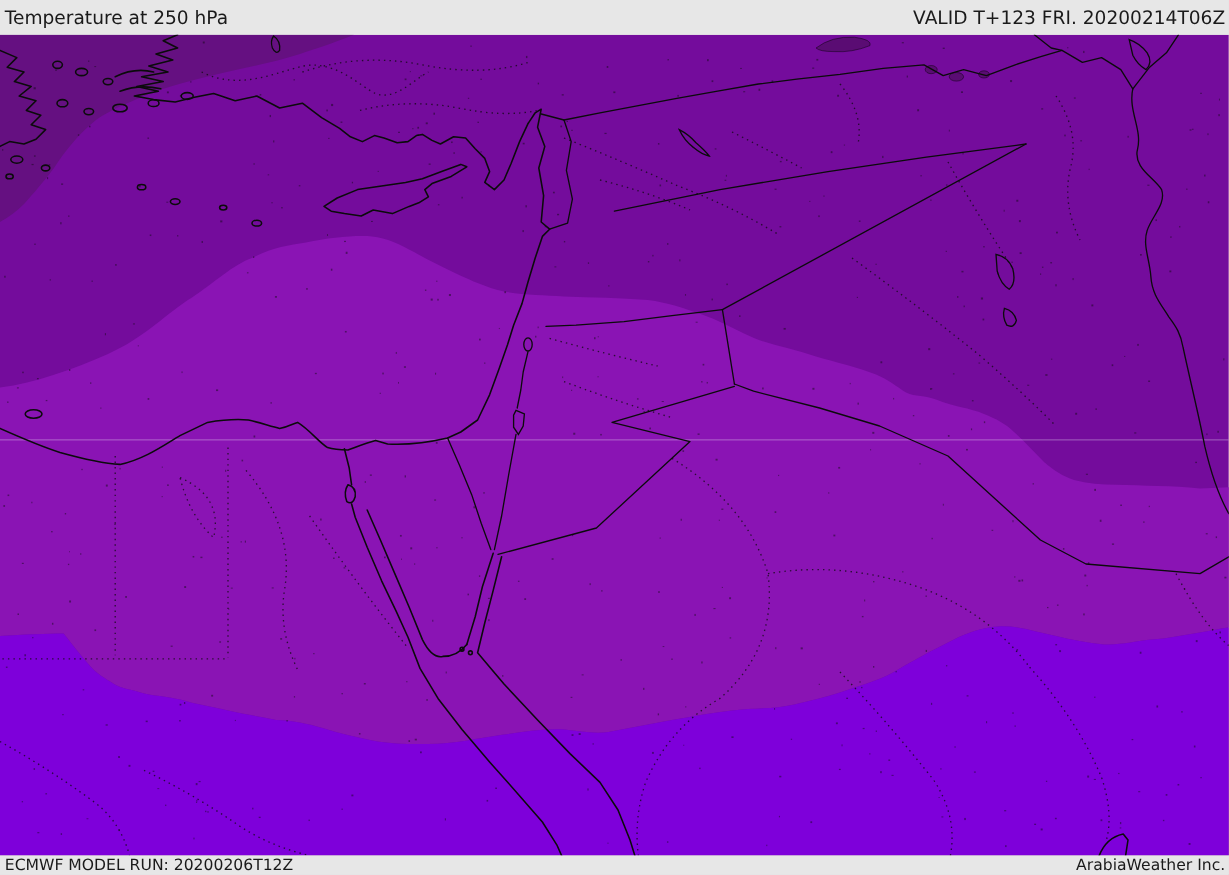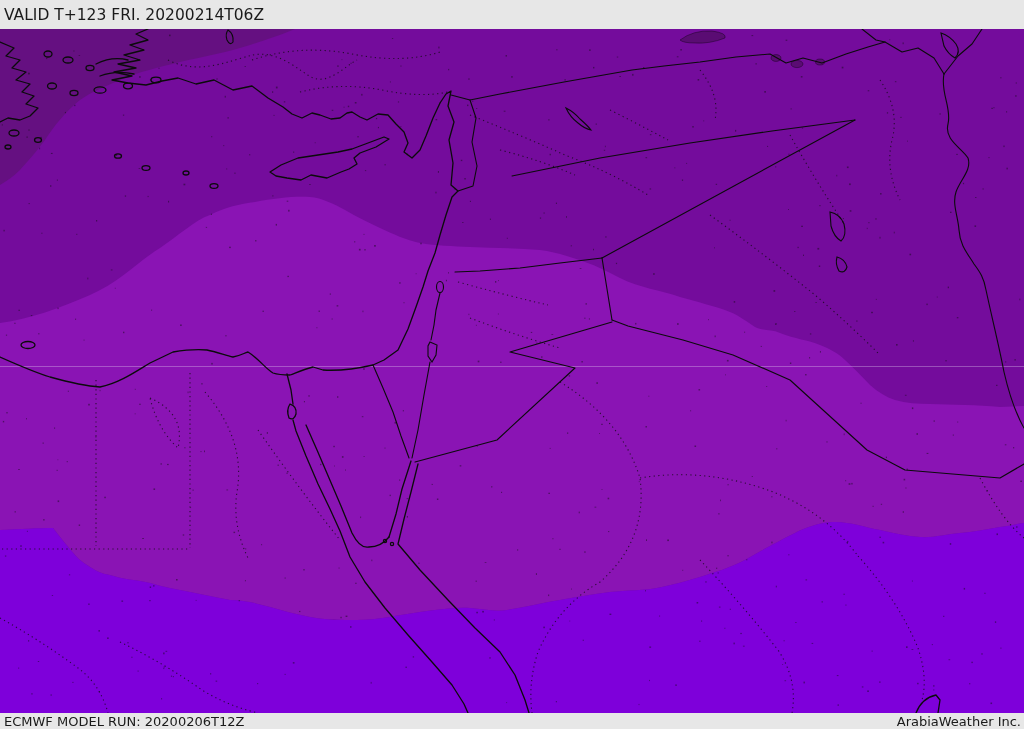"Temperature at 250 hPa" span { html: none -> <span>Temperature at 250 hPa</span> }
